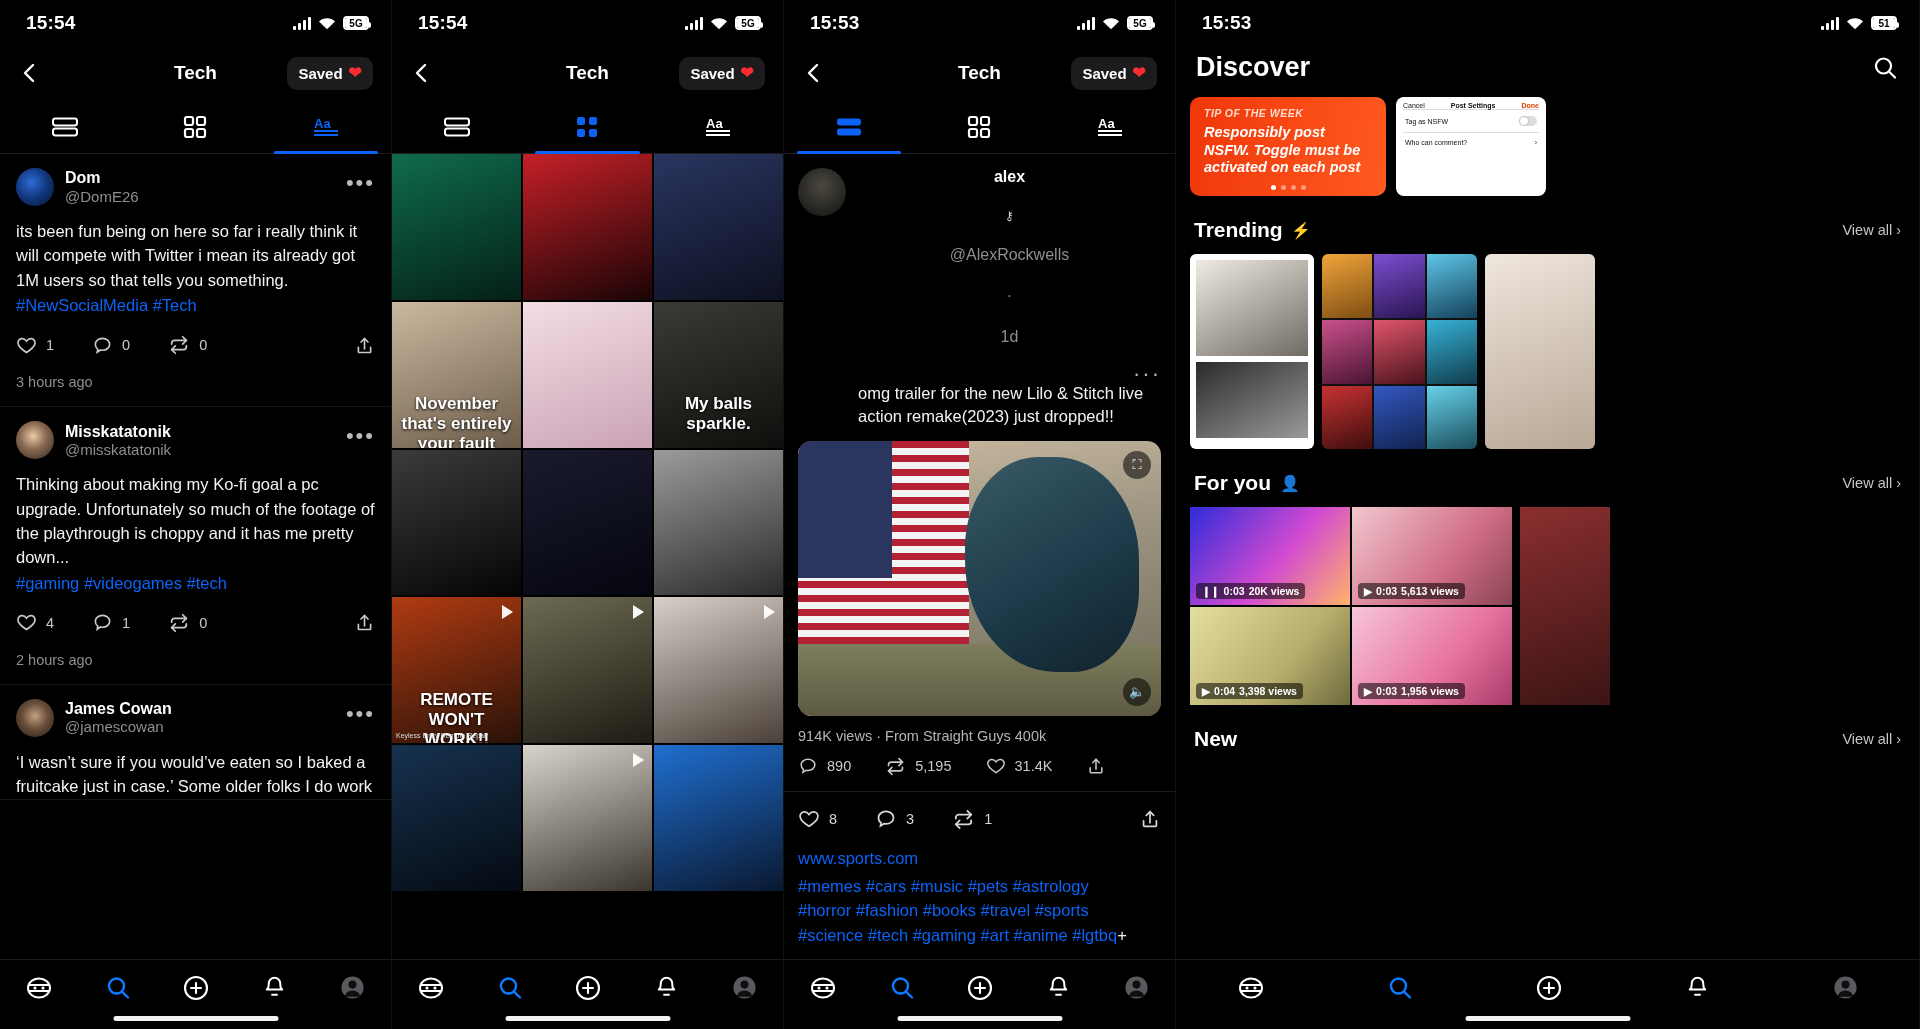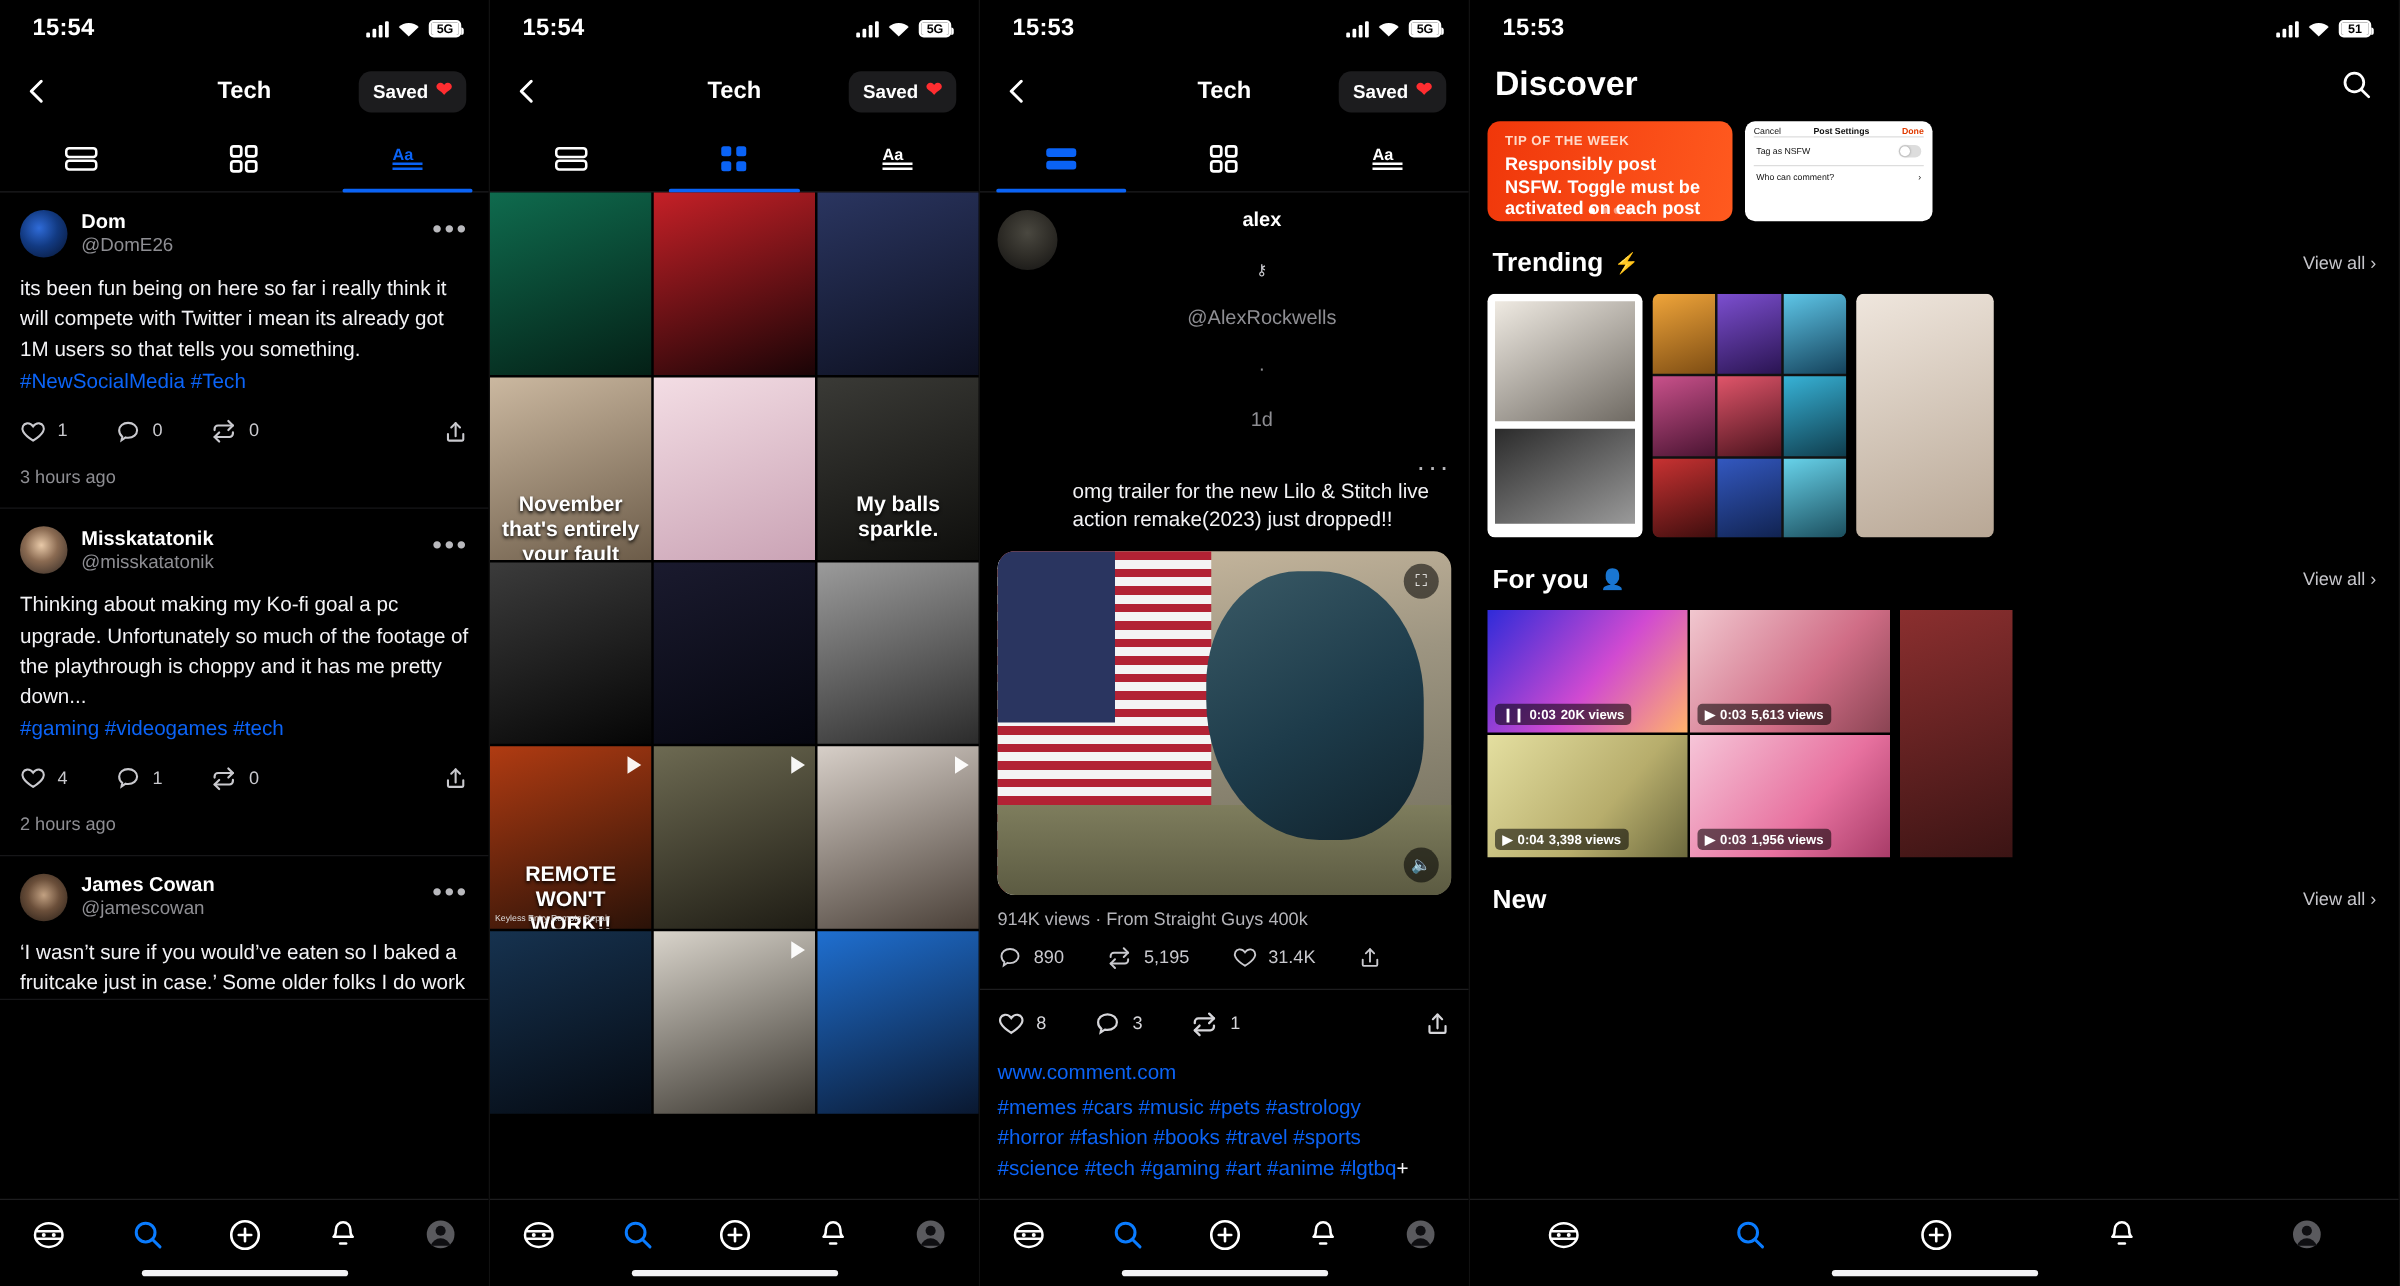"TIP OF THE WEEK" .tip-card { font-style: none -> italic; padding: 10px 14px 0 -> 10px 14px 19px }
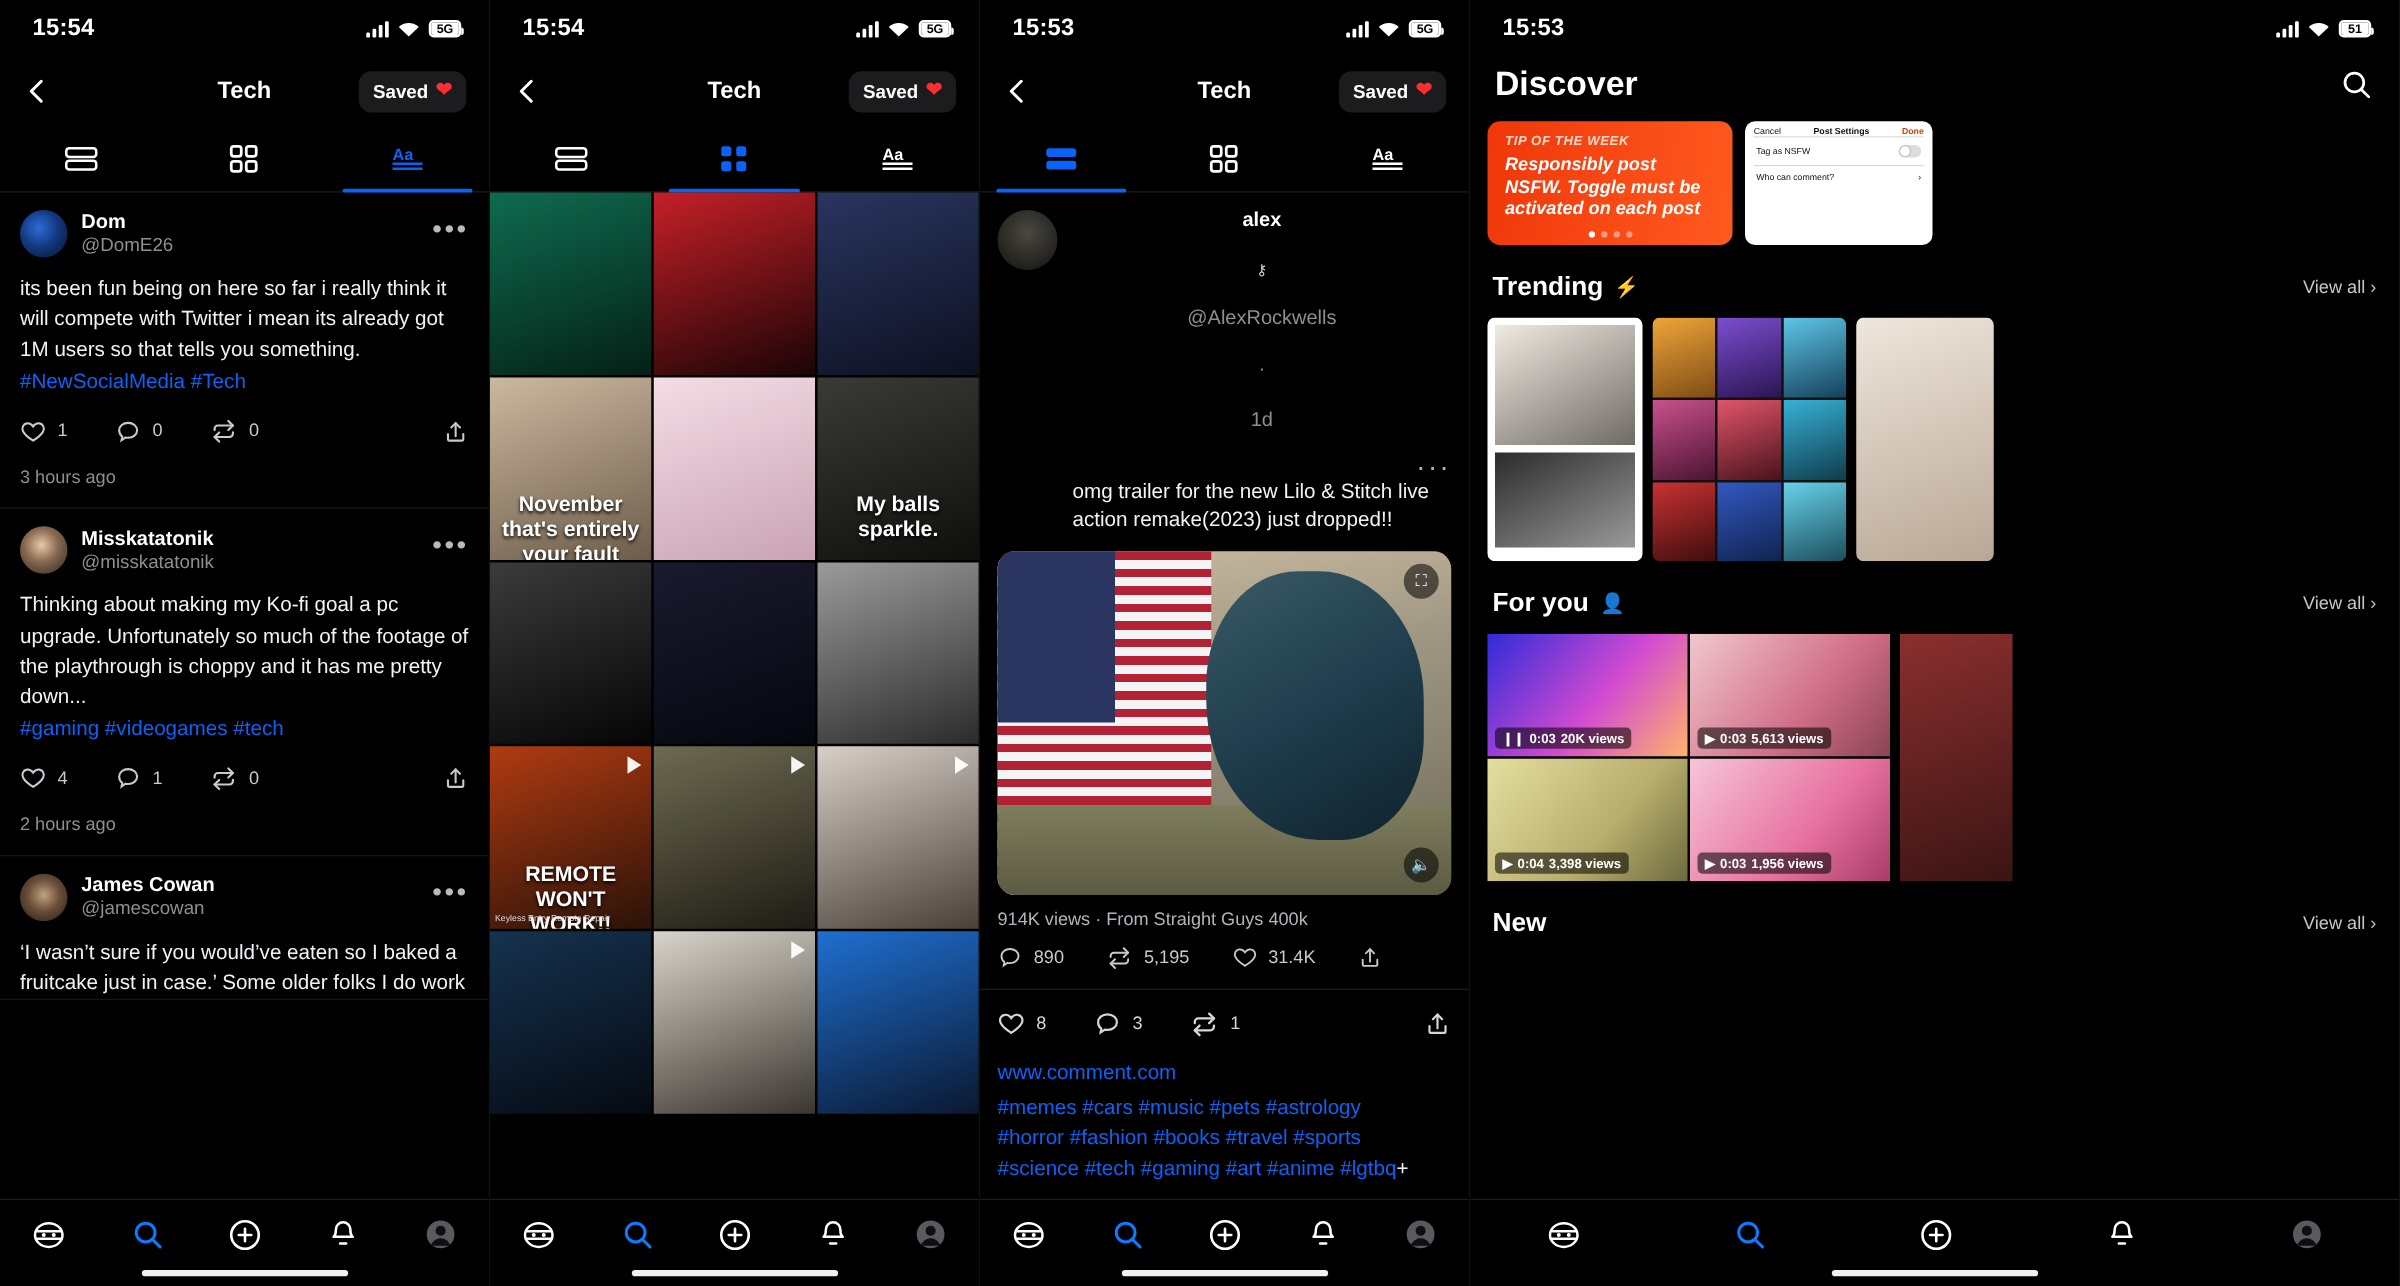"www.comment.com" a.link { text: www.comment.com -> www.sports.com }
